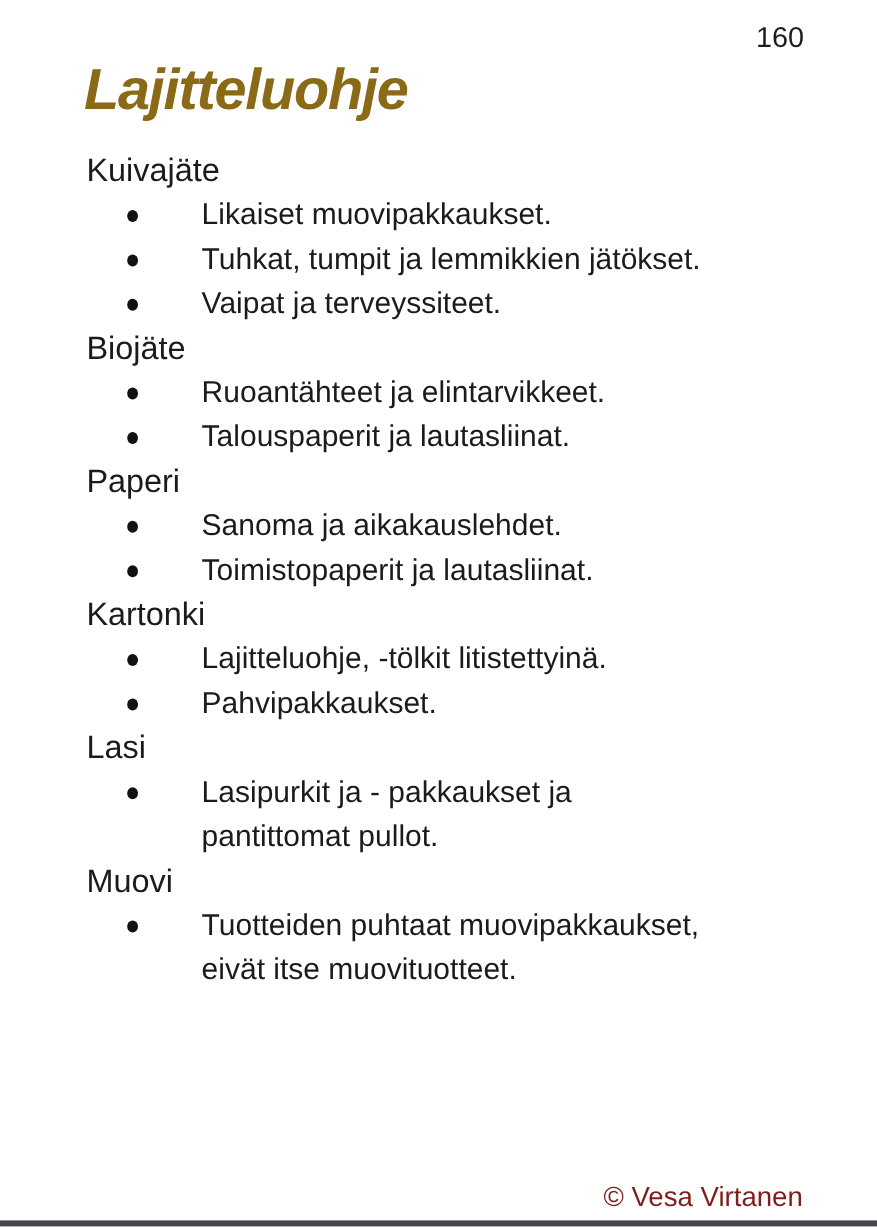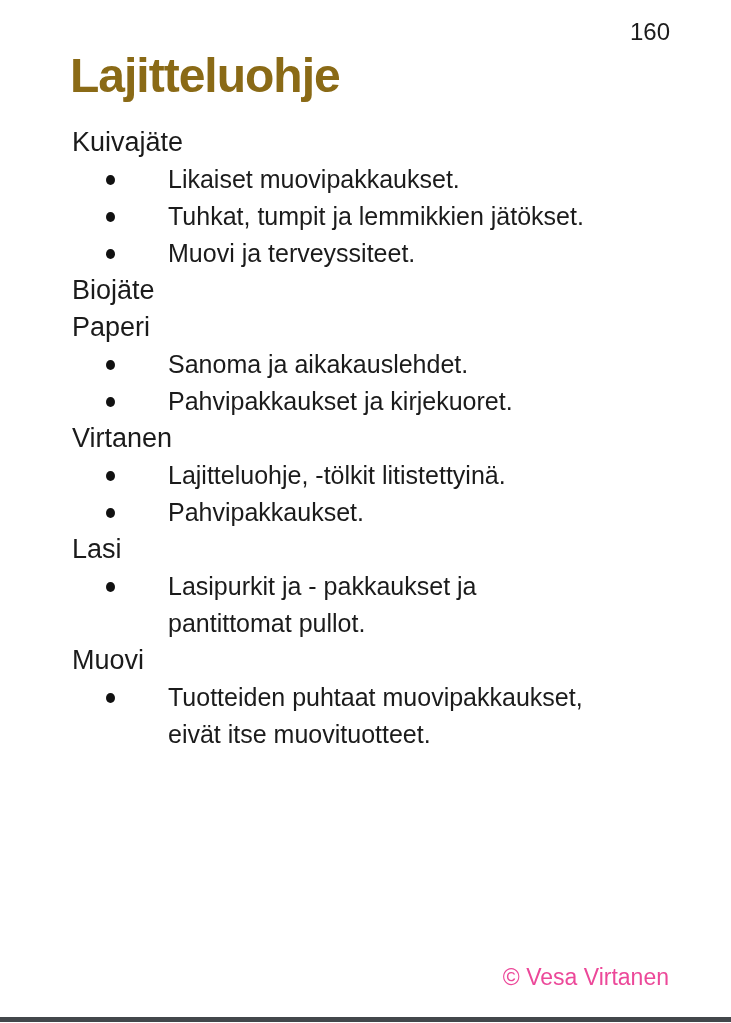"Lajitteluohje" .doc-title { font-style: none -> italic }
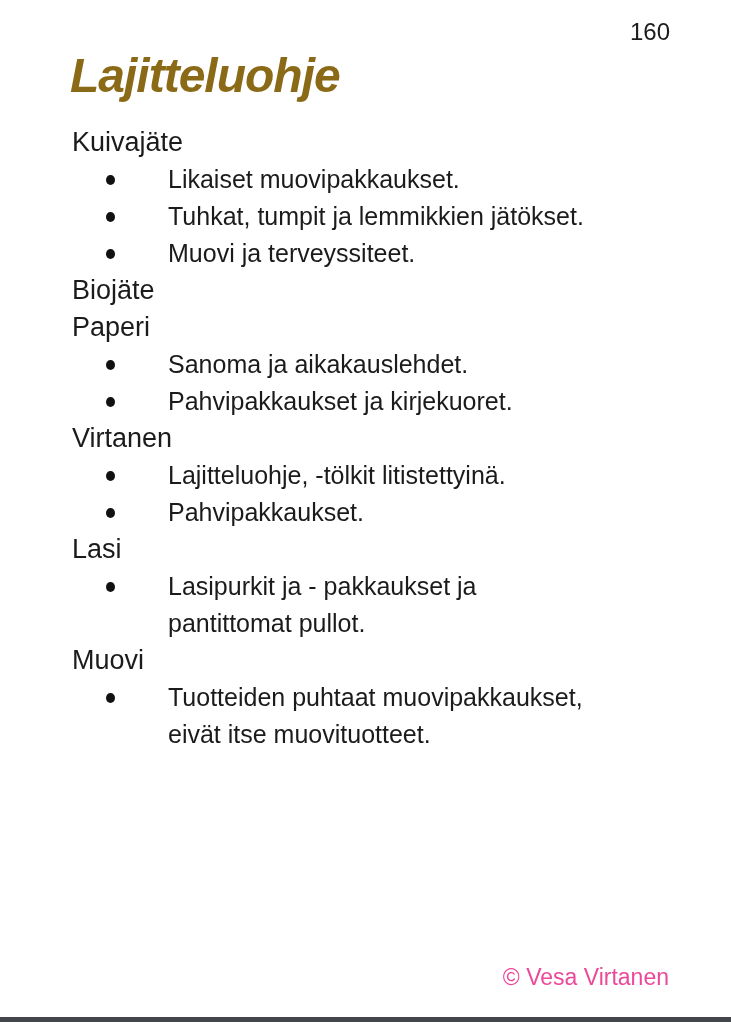"Muovi ja terveyssiteet." span.item-text { text: Muovi -> Vaipat }
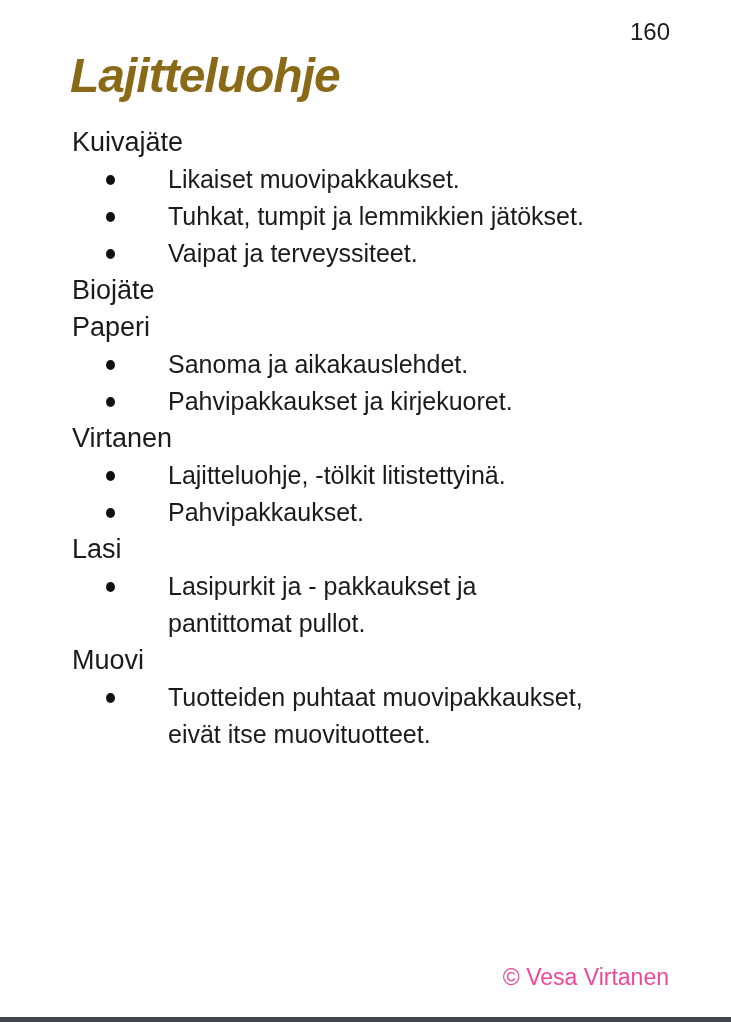"Ruoantähteet ja elintarvikkeet." ul.item-list { html: none -> <ul> <li> <span></span> <span>Ruoantähteet ja elintarvikkeet.</span> </li> <li> <span></span> <span>Talouspaperit ja lautasliinat.</span> </li> </ul> }
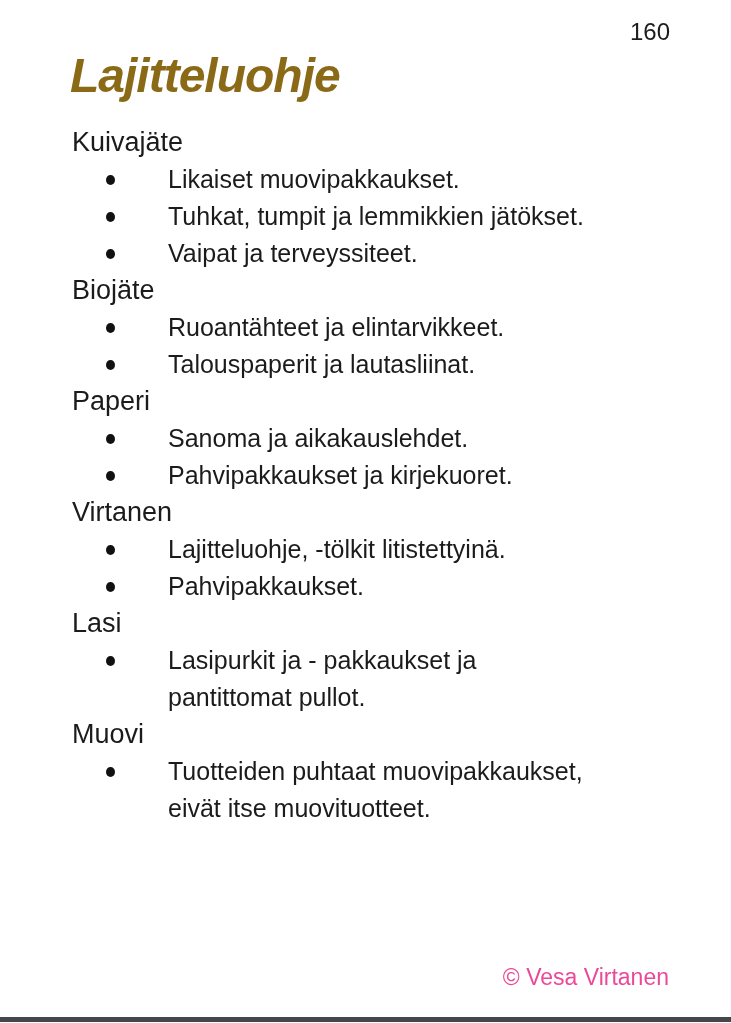"Pahvipakkaukset ja kirjekuoret." span.item-text { text: Pahvipakkaukset ja kirjekuoret -> Toimistopaperit ja lautasliinat }
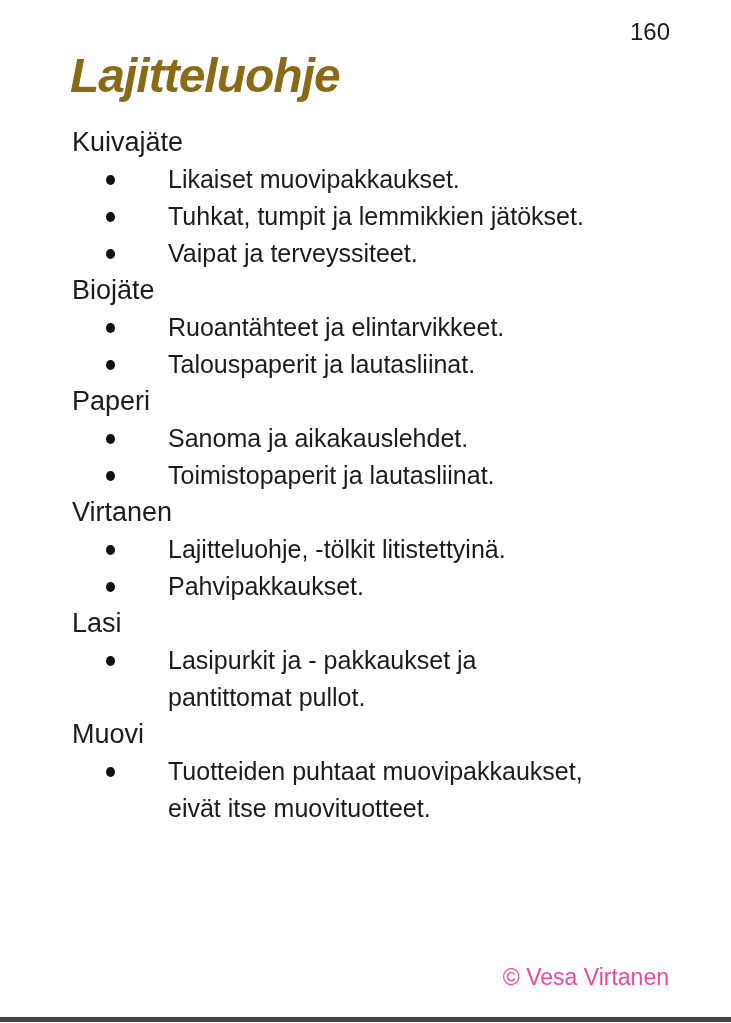"Virtanen" h2.section-heading { text: Virtanen -> Kartonki }
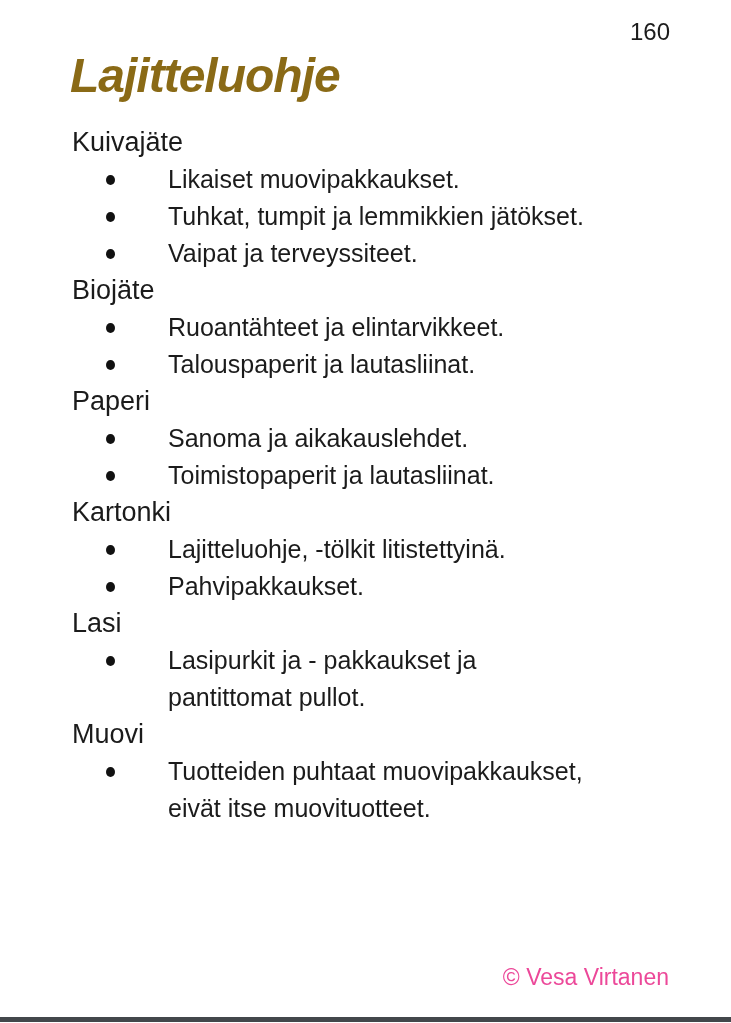"© Vesa Virtanen" .footer { color: #ec4899 -> #7f1d1d; top: 964px -> 984px }
